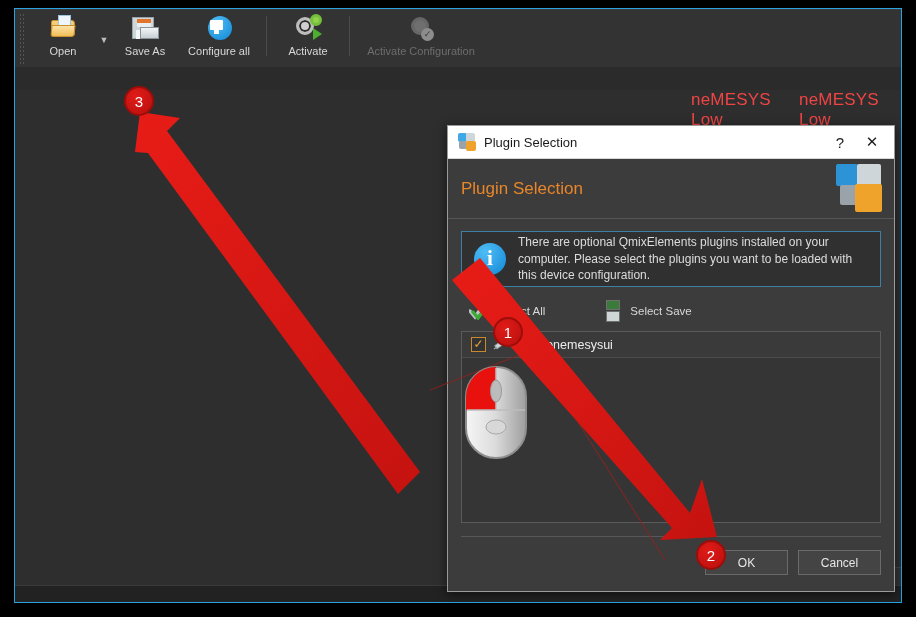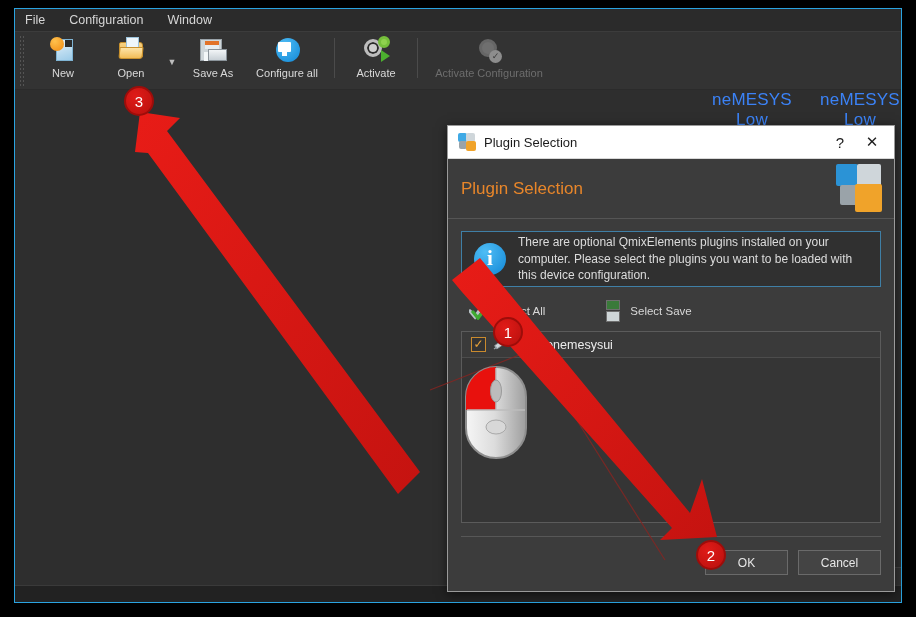"File" div.menubar { html: <div> <div>File</div> <div>Configuration</div> <div>Window</div> </div> -> none }
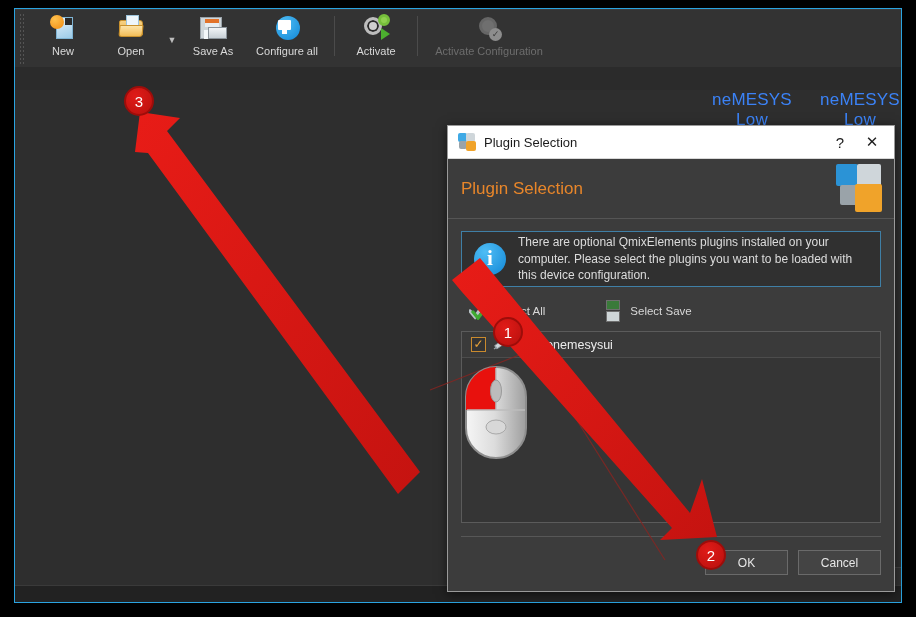"New" div.tbtn { html: <div> <div> <div> <div></div> </div> <div></div> </div> <div>New</div> </div> -> none }
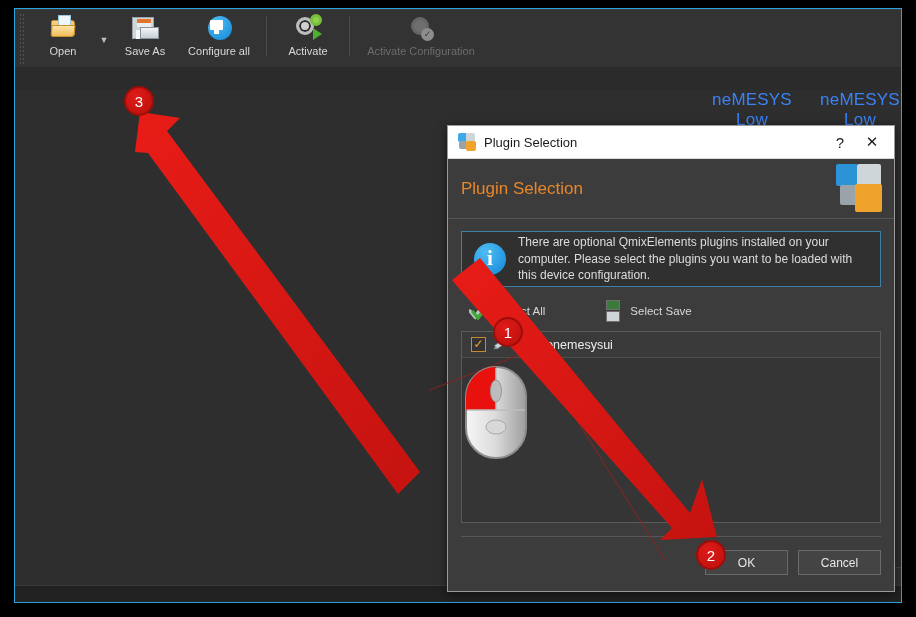"neMESYS" .bg-panel { color: #3b82f6 -> #ef4444; text-align: center -> left }
